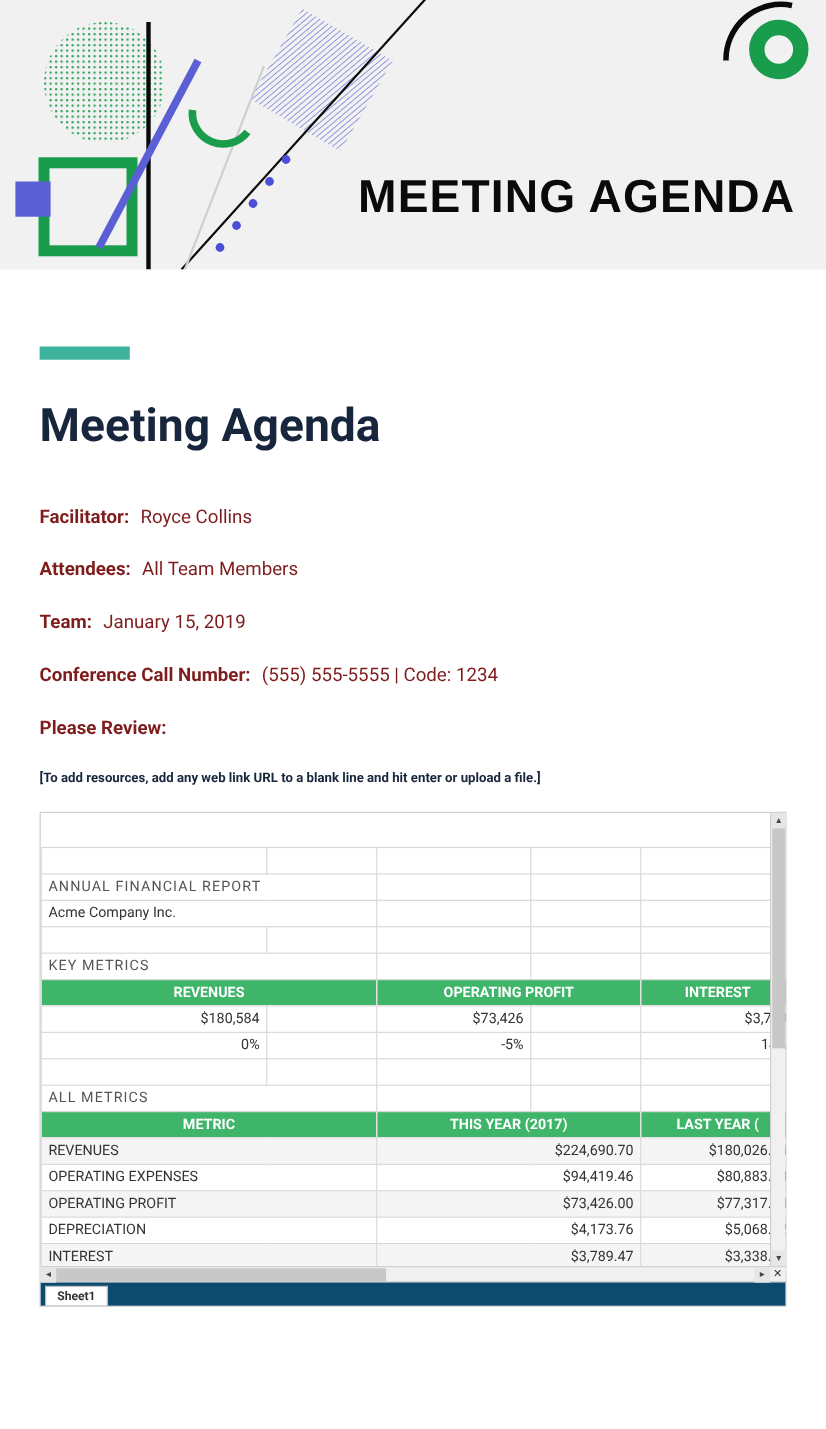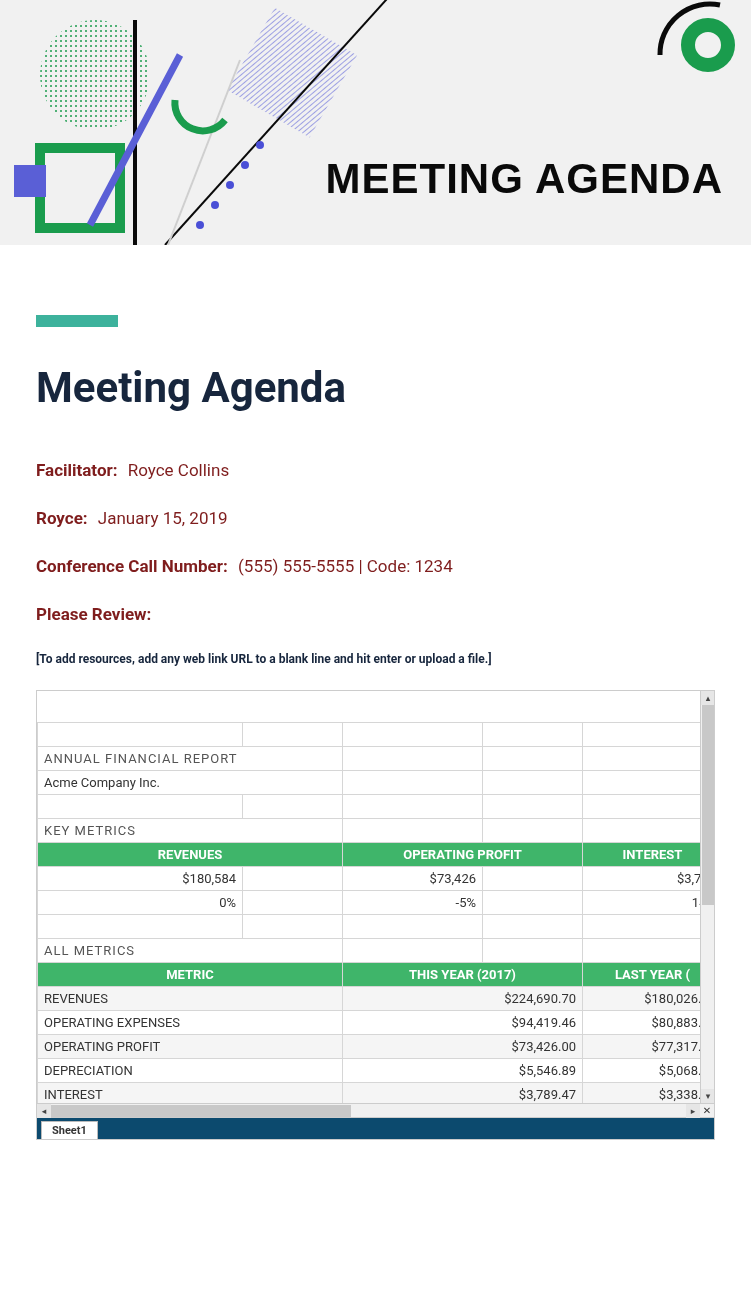"Attendees: All Team Members" div.field-row { html: none -> <div> <span>Attendees:</span> <span>All Team Members</span> </div> }
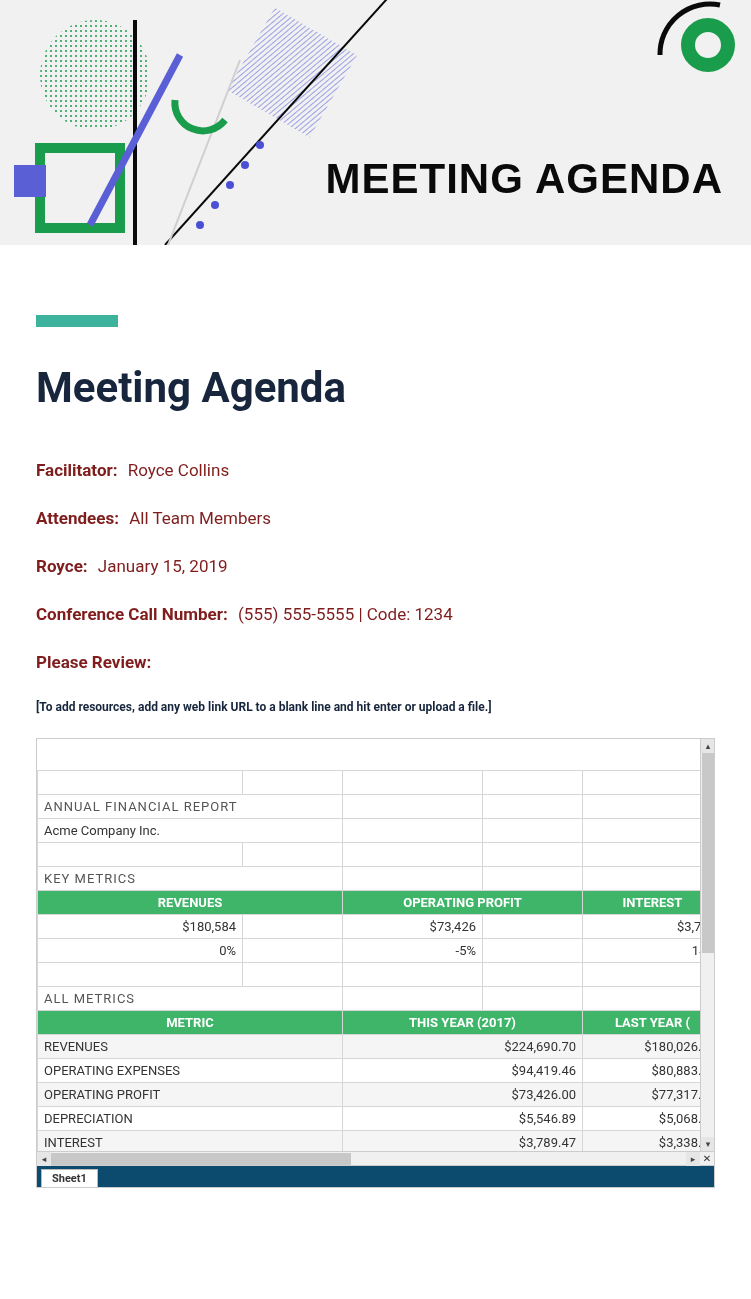"Royce:" span.lbl { text: Royce -> Team }
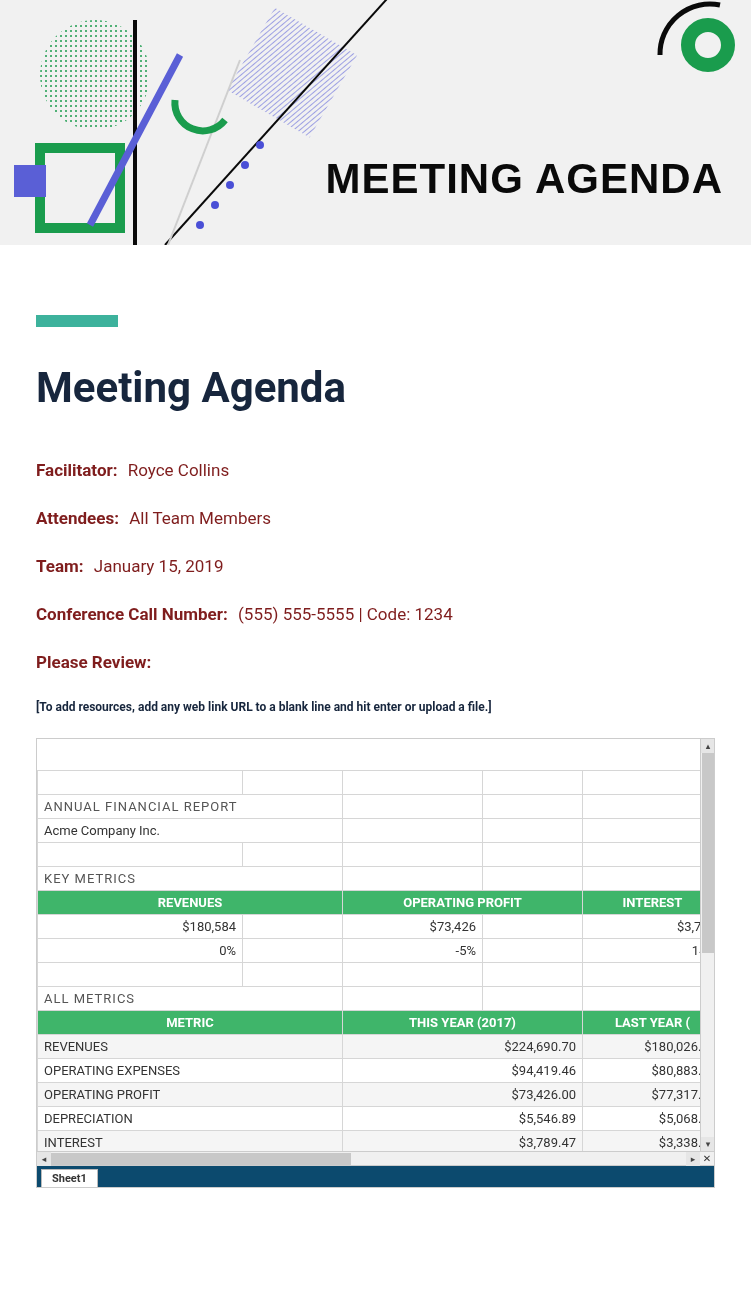"$5,546.89" td.num { text: $5,546.89 -> $4,173.76 }
